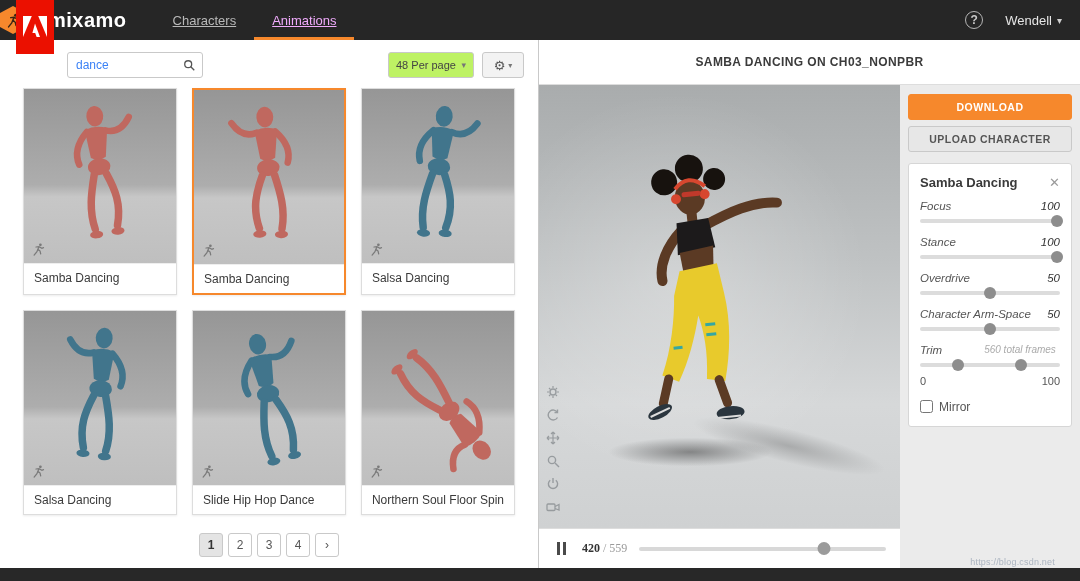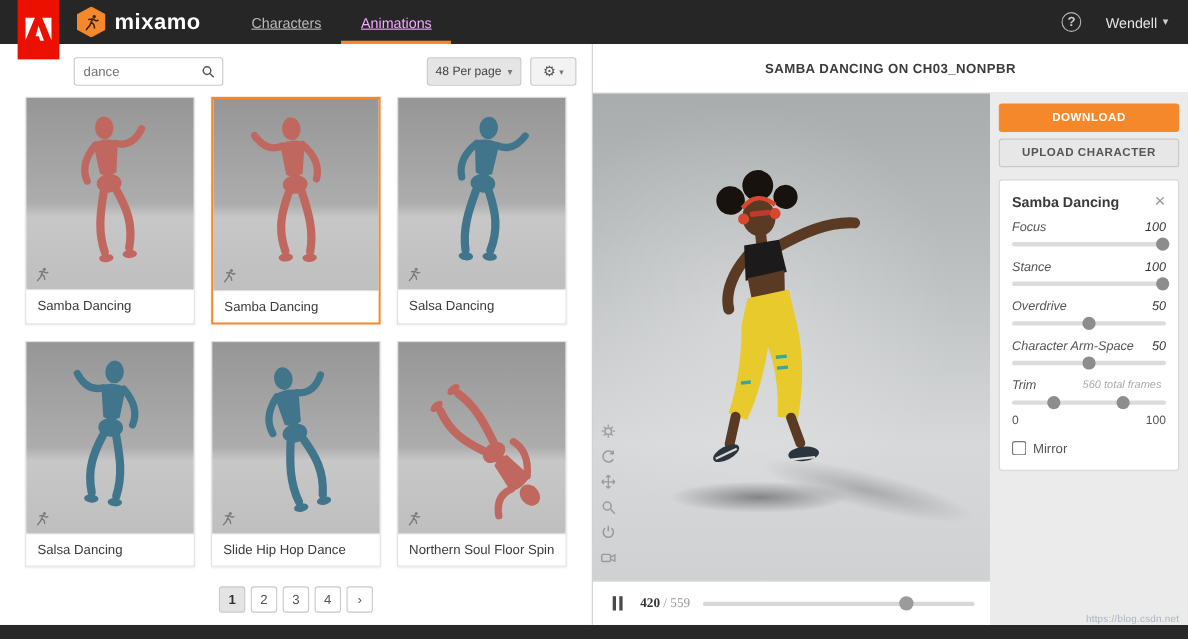"mixamo" .brand { gap: 8px -> 22px; margin-left: 70px -> none }
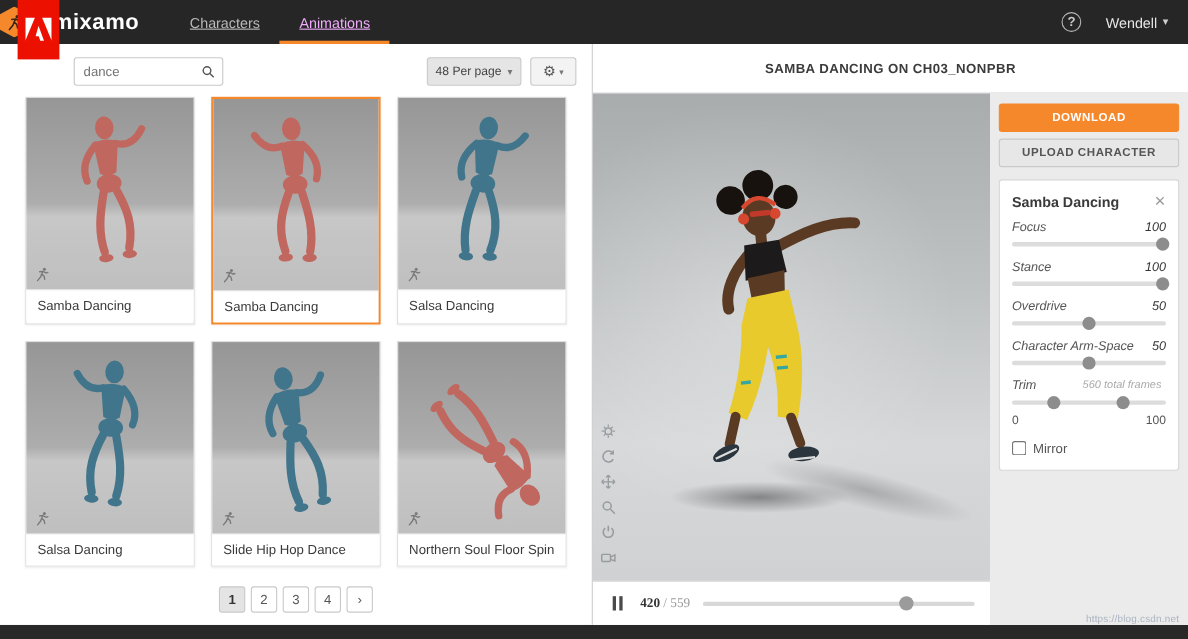"dance" .search-box input { color: #737373 -> #3b82f6 }
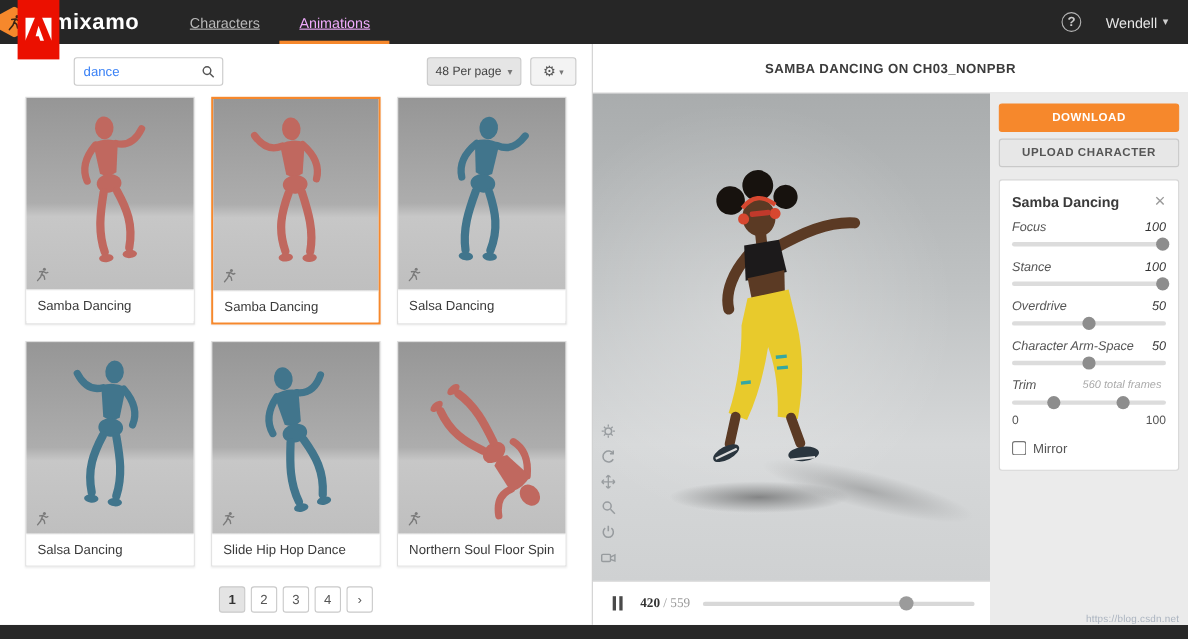"48 Per page" .perpage { background: #e5e5e5 -> #bef264 }
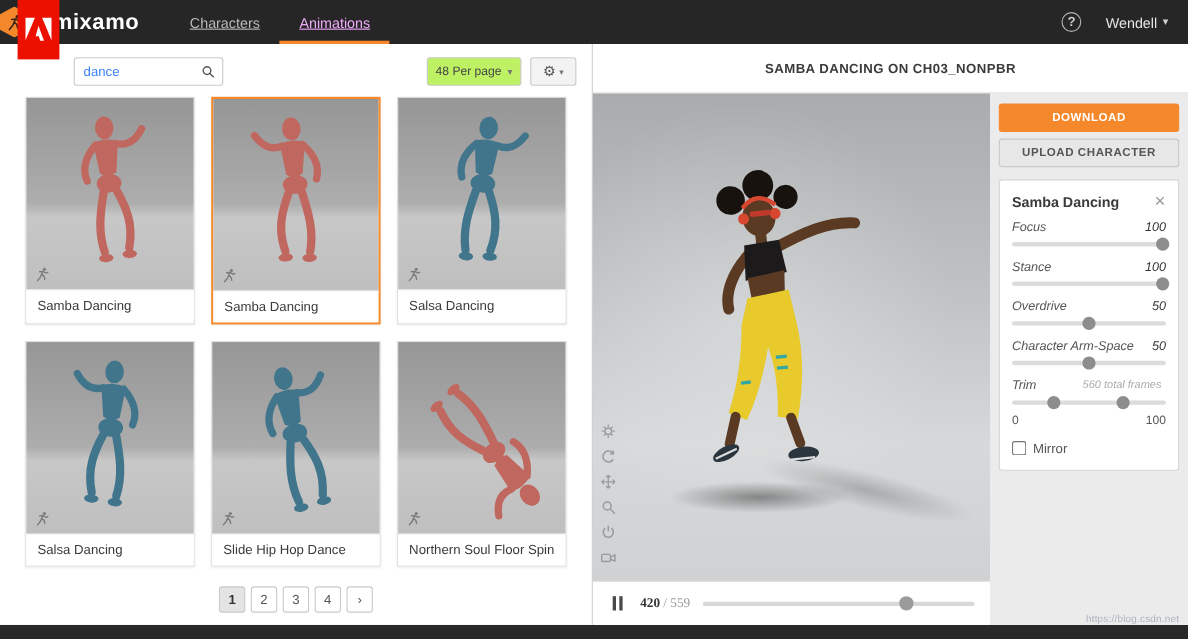"https://blog.csdn.net" .watermark { right: 8px -> 25px }
